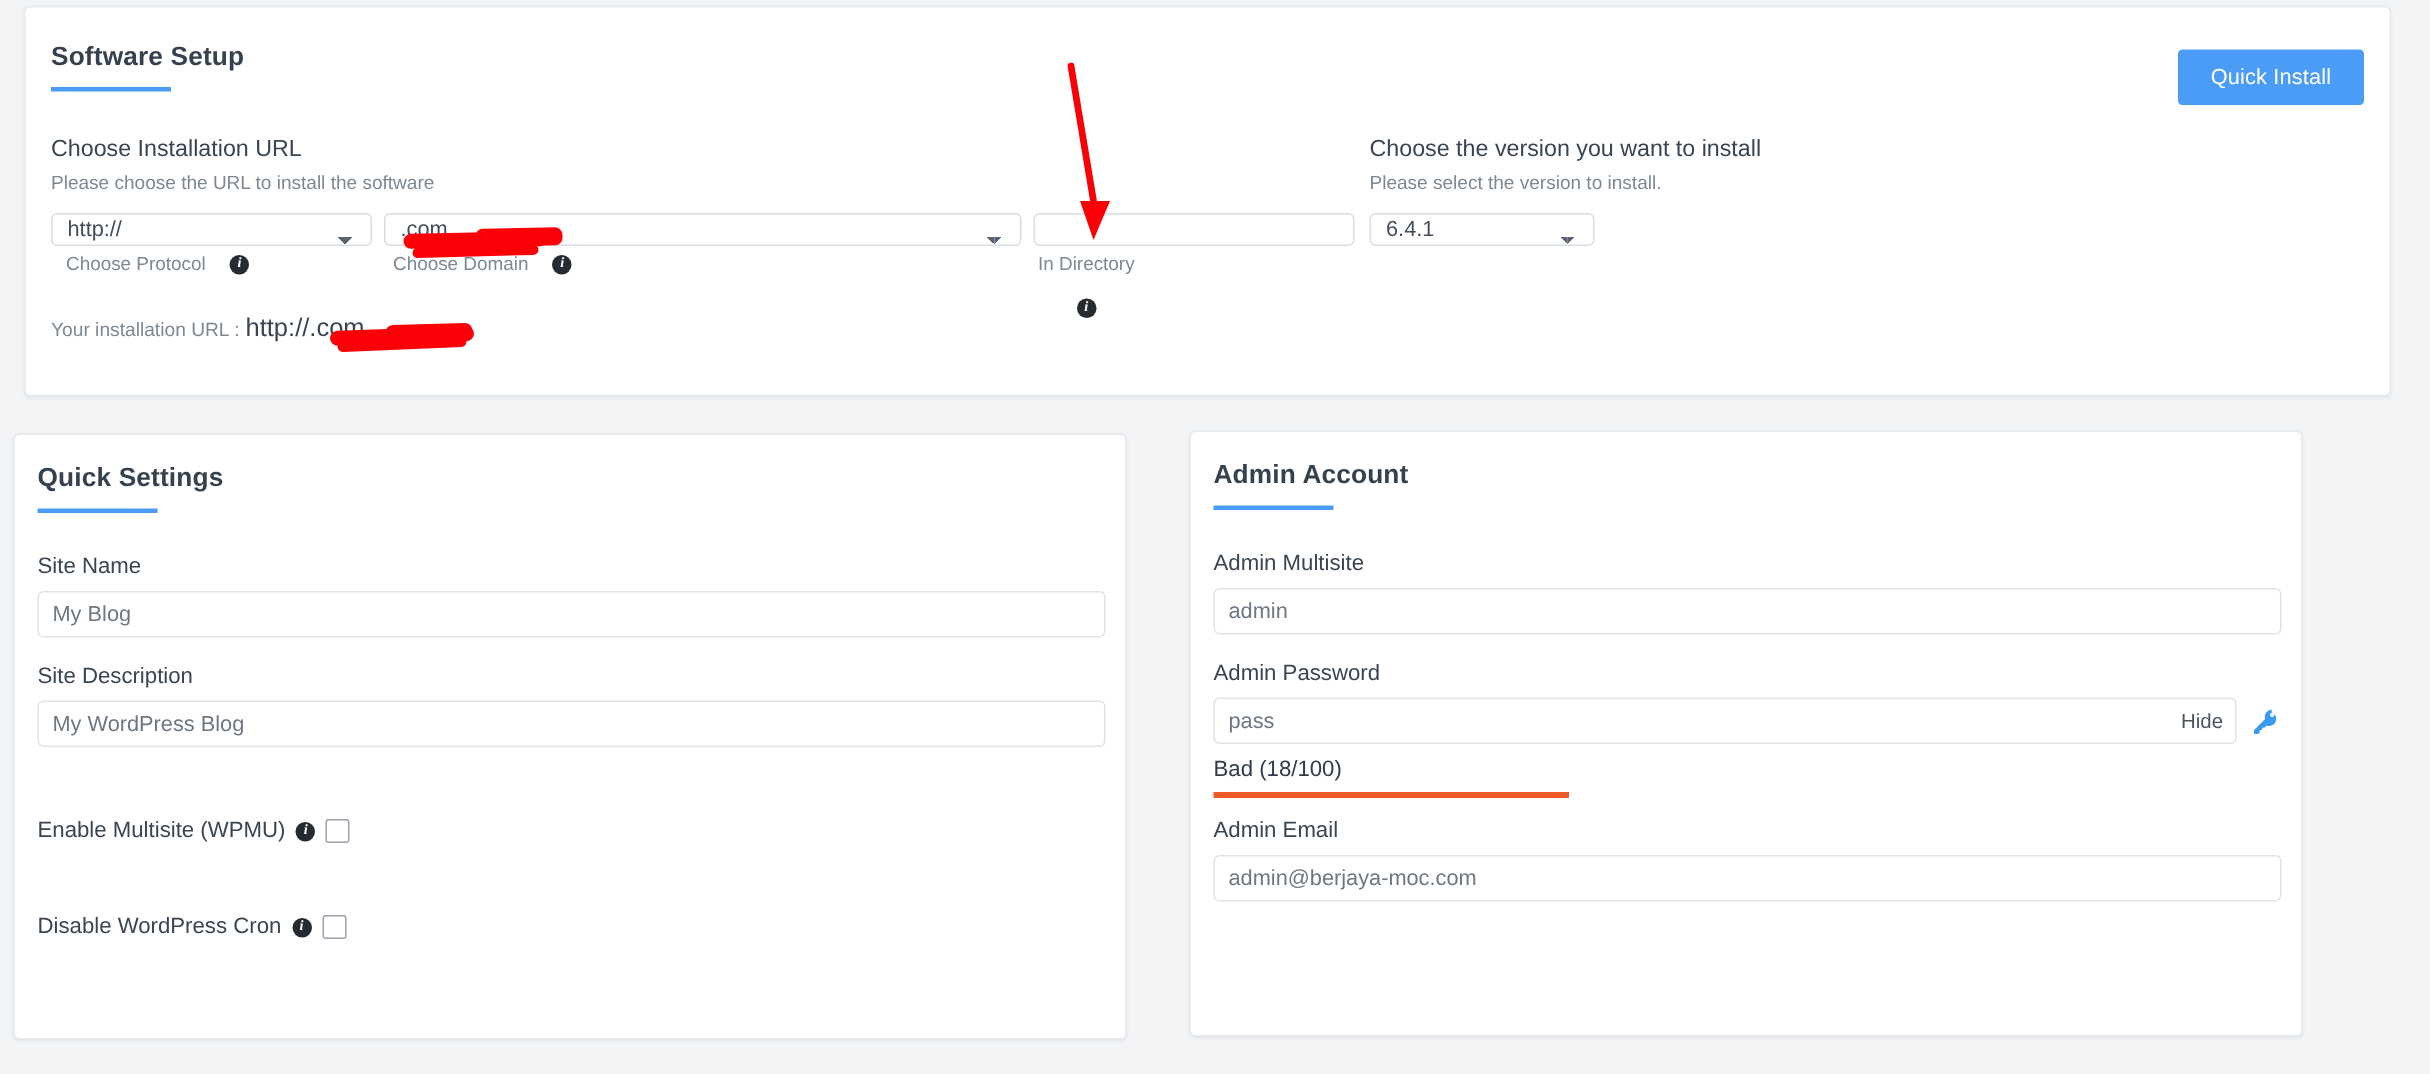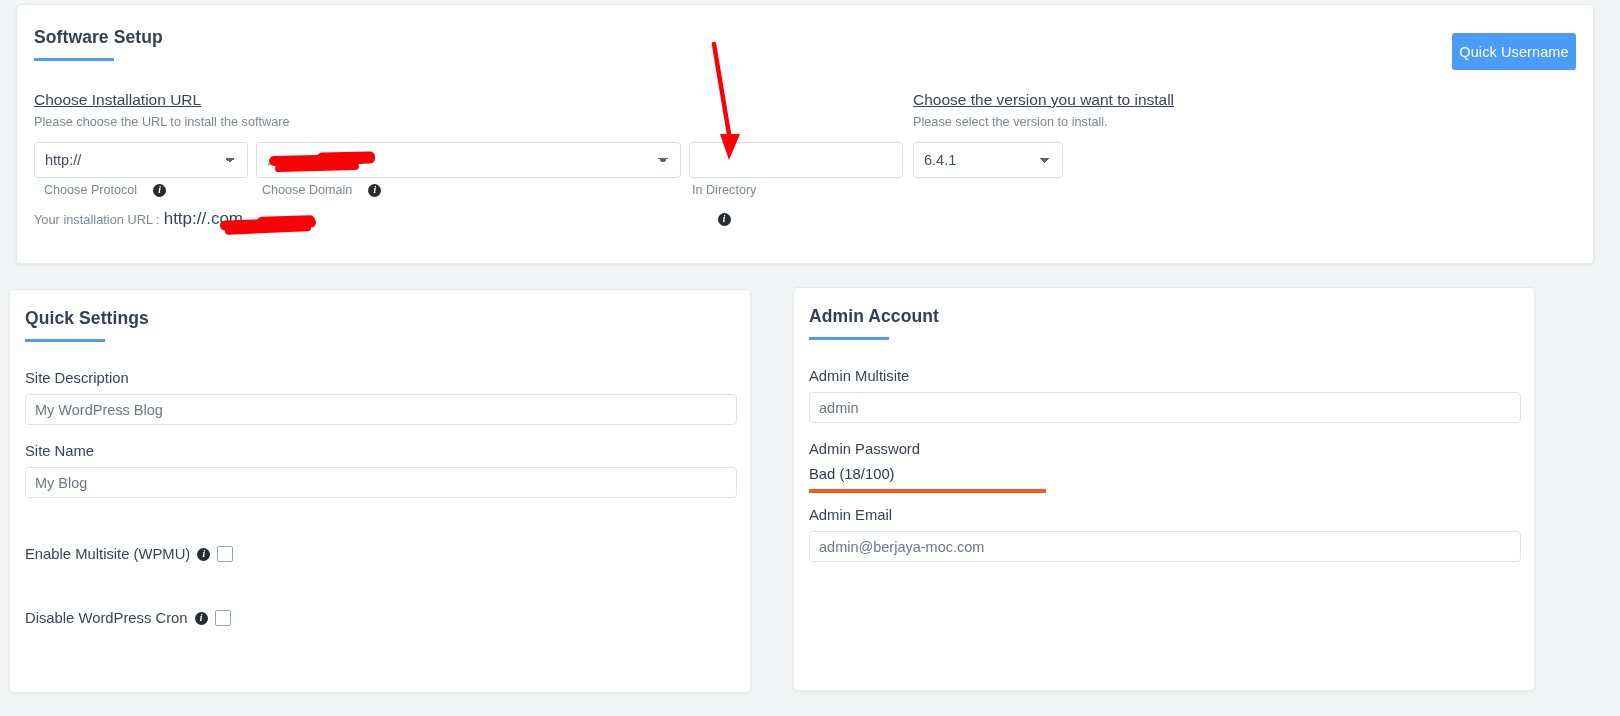"Quick Username" button.quick-install-btn { text: Username -> Install }
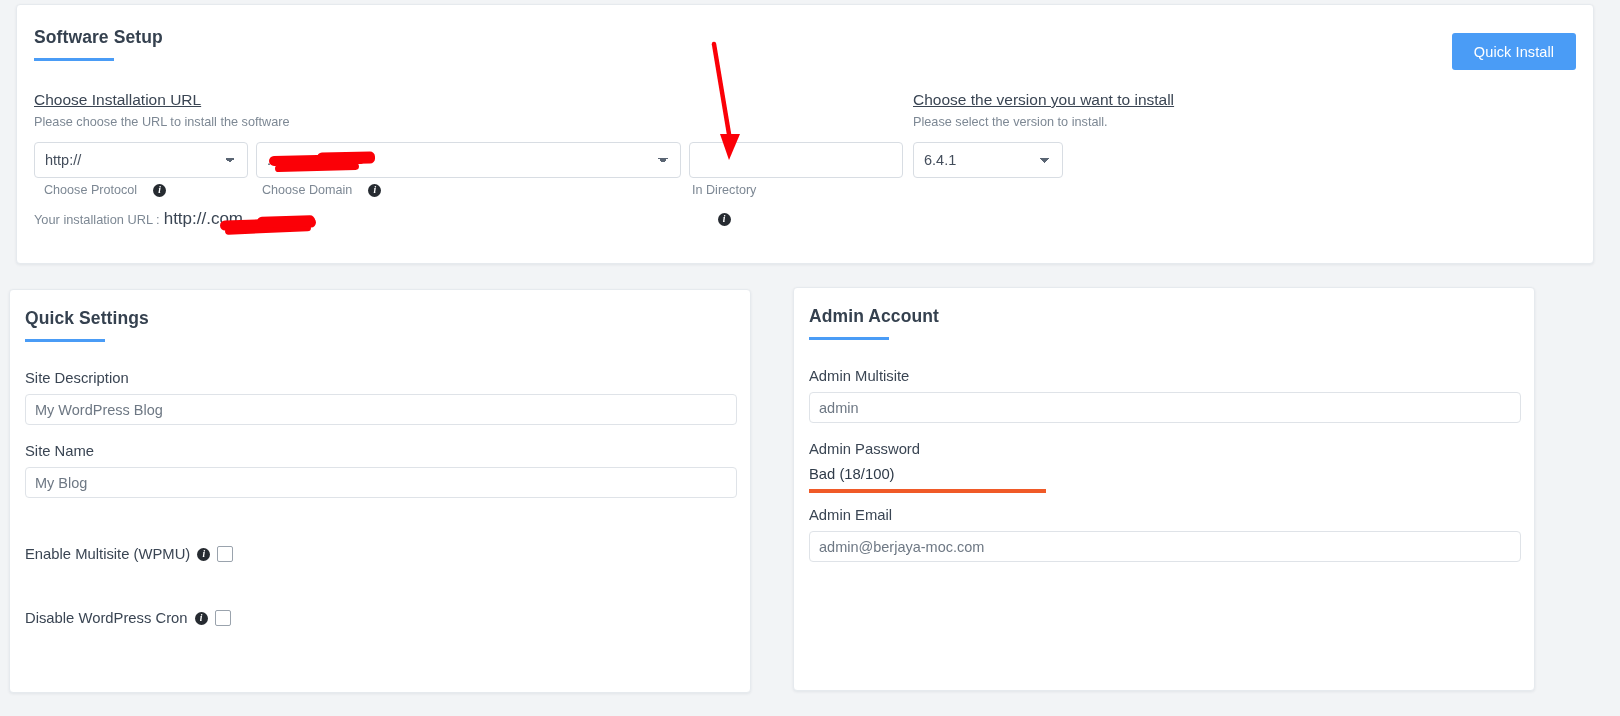"Choose Installation URL" .field-heading { text-decoration: underline -> none }
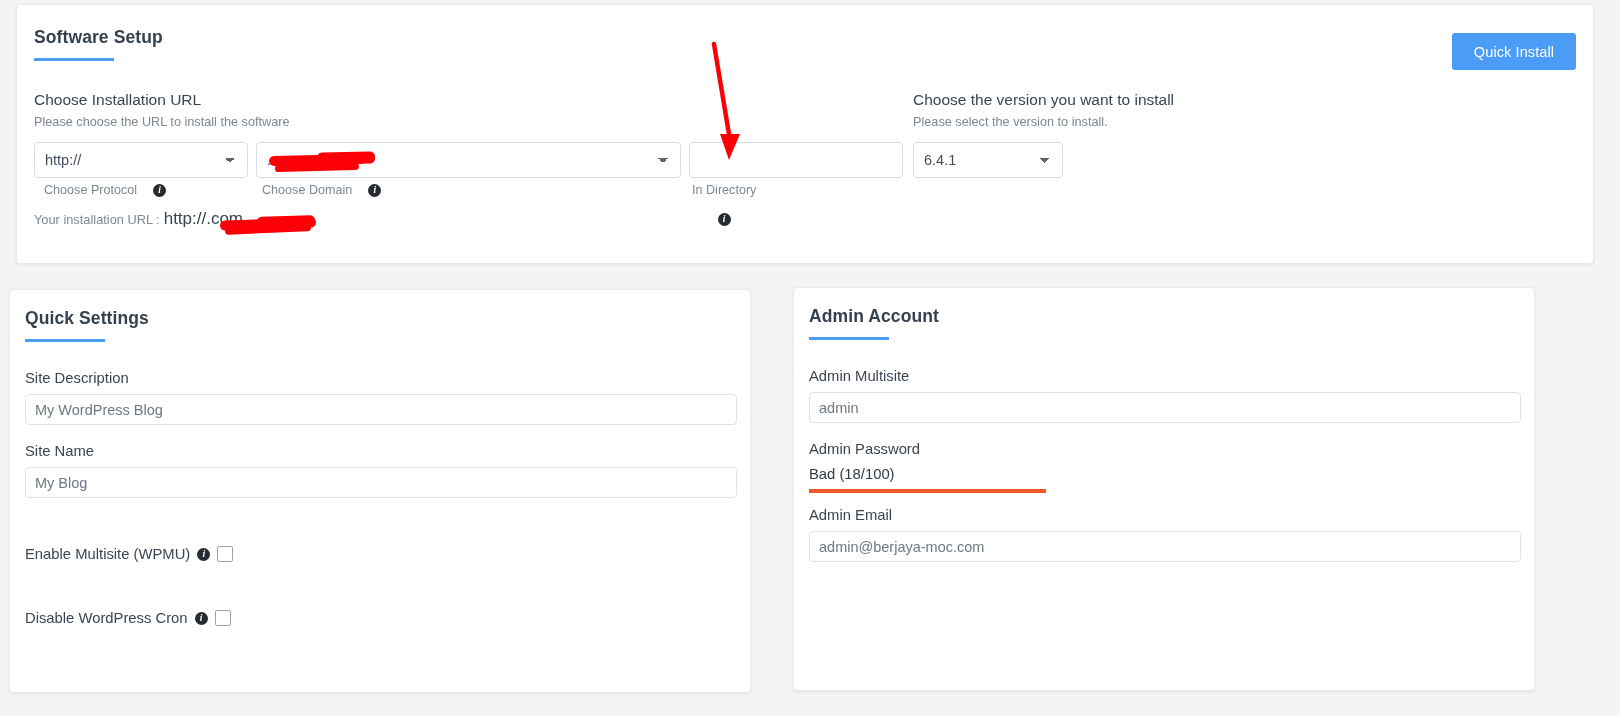"http://" .sel, .txt { height: 36px -> 22px }
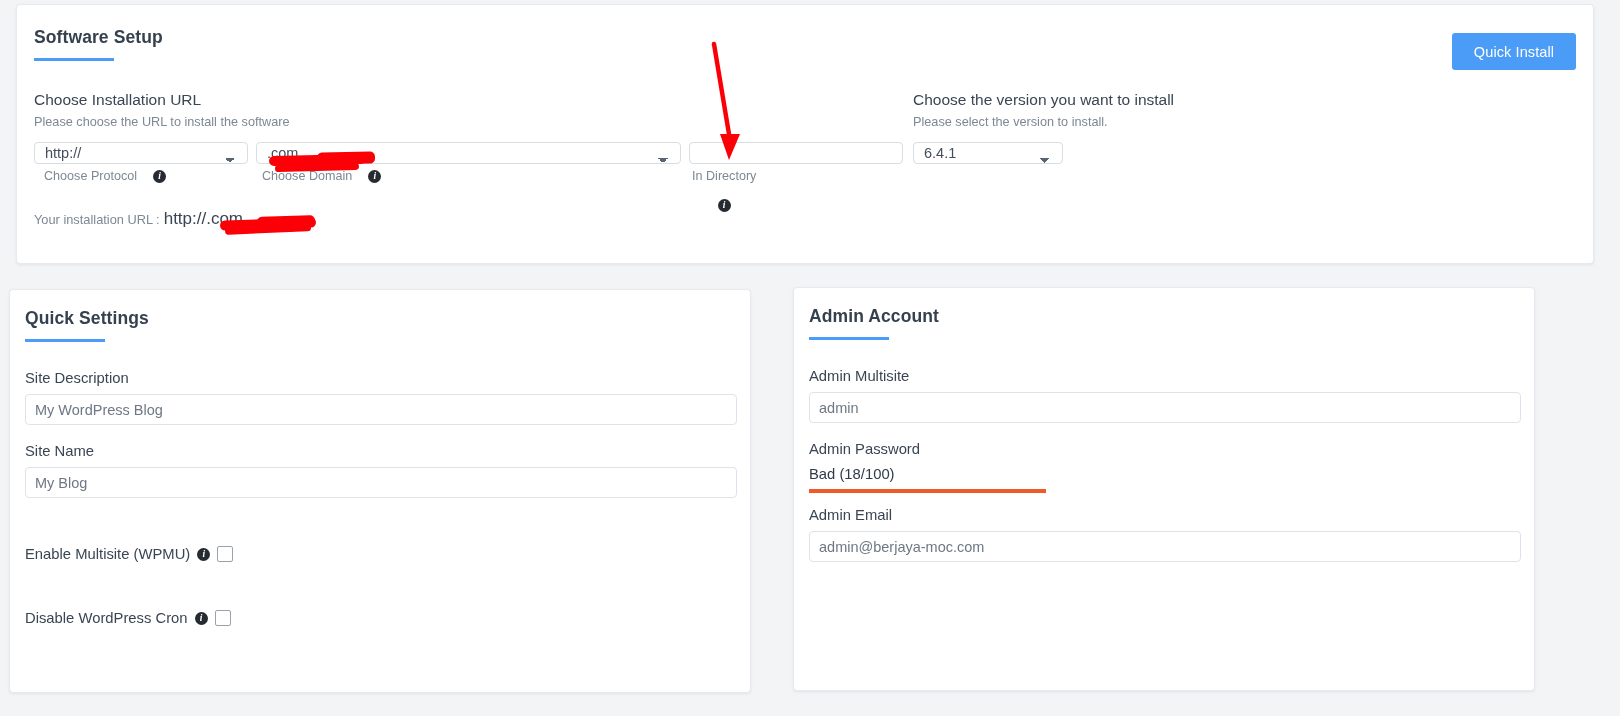"Site Description" div.form-group { order: before "Site Name" -> after "Site Name" }
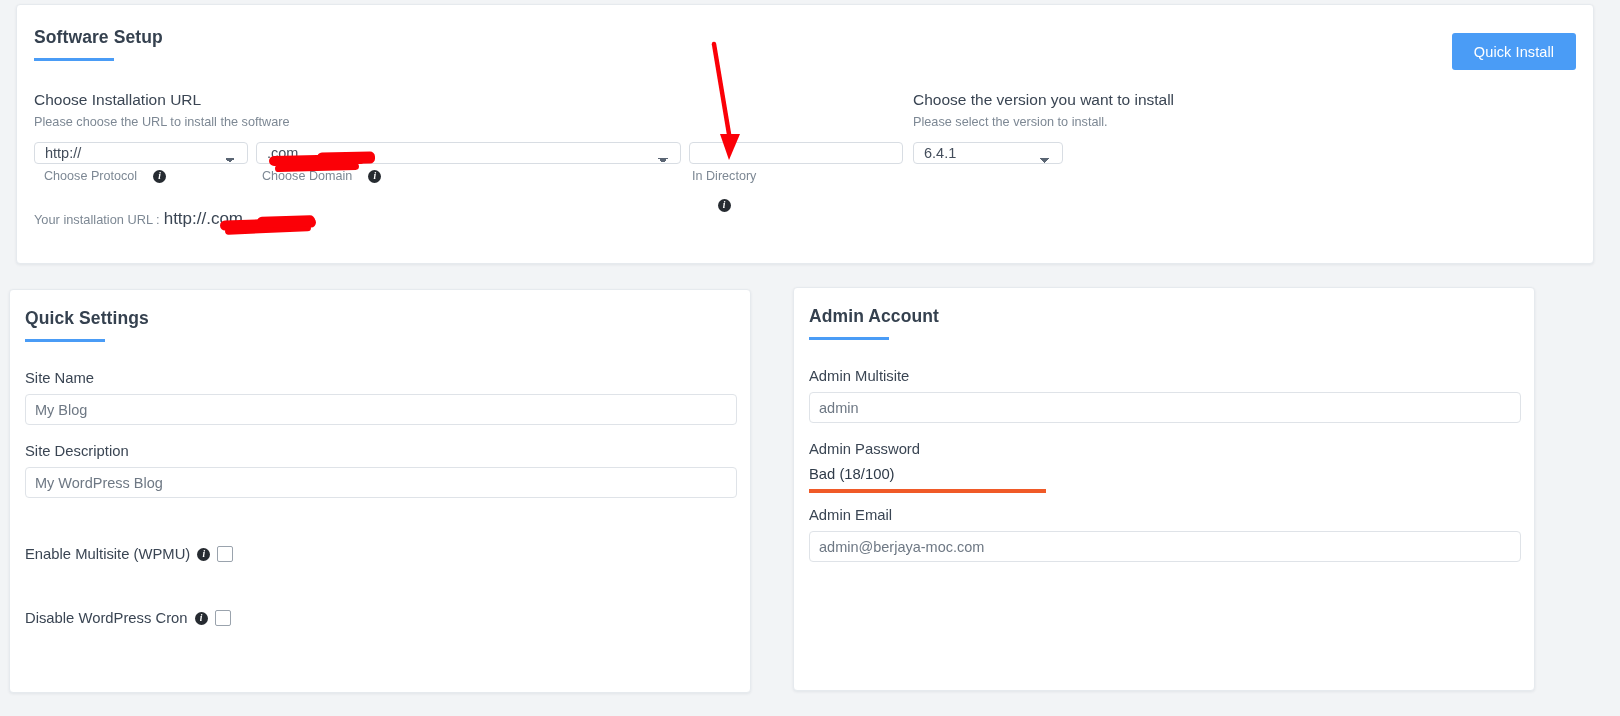"pass" div.pw-row { html: none -> <div> <div> <input> <button>Hide</button> </div> <svg> <path></path> </svg> </div> }
